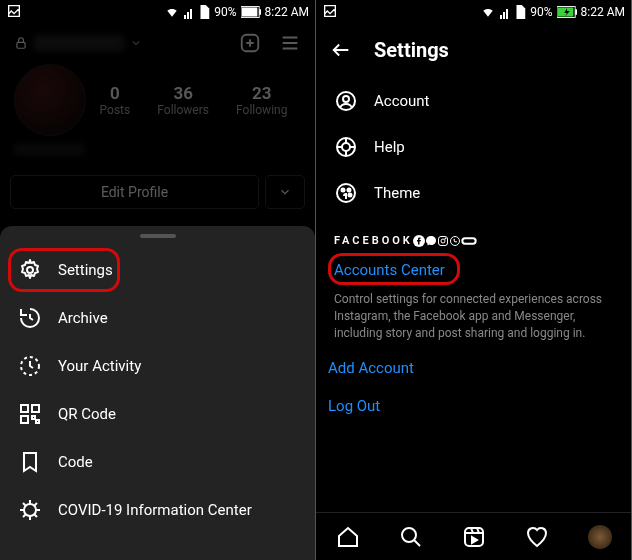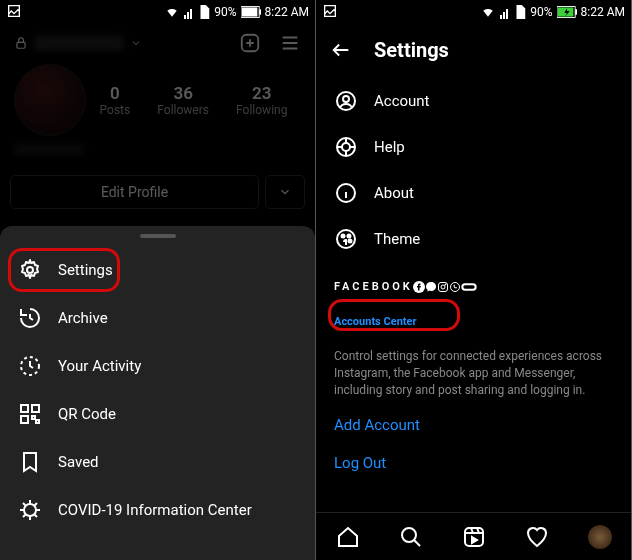"About" div.s-item { html: <div> <svg> <circle></circle> <path></path> </svg> <span>About</span> </div> -> none }
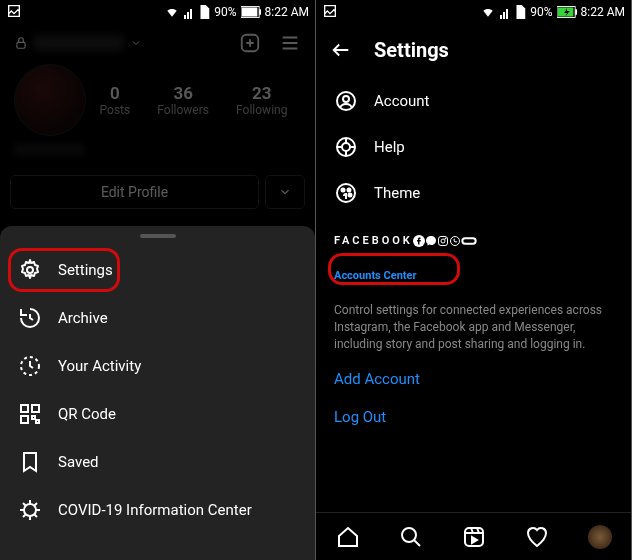"Accounts Center" .accounts-center { font-size: 11px -> 15px; font-weight: 700 -> 400; padding: 16px 18px -> 8px 18px }
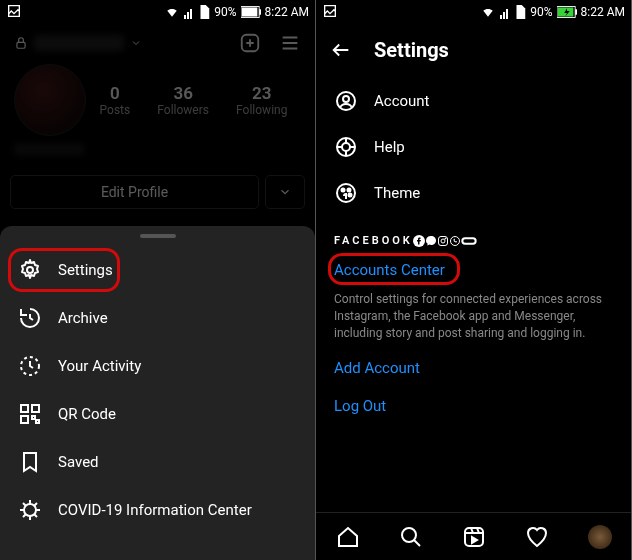"Add Account" .link-blue { padding: 10px 18px -> 10px 12px }
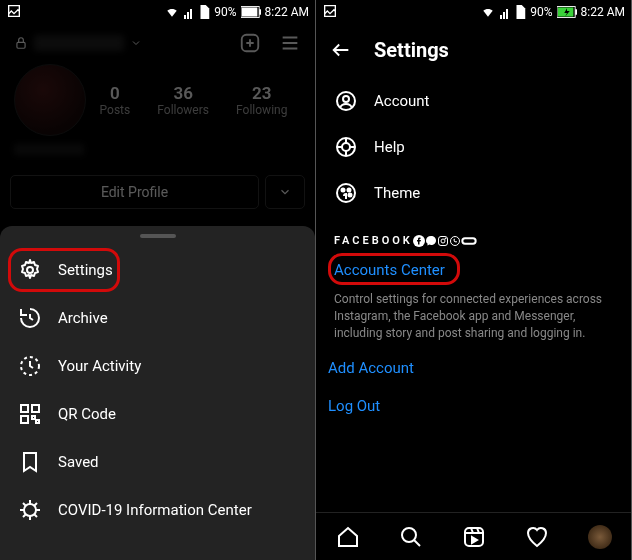"Saved" span { text: Saved -> Code }
